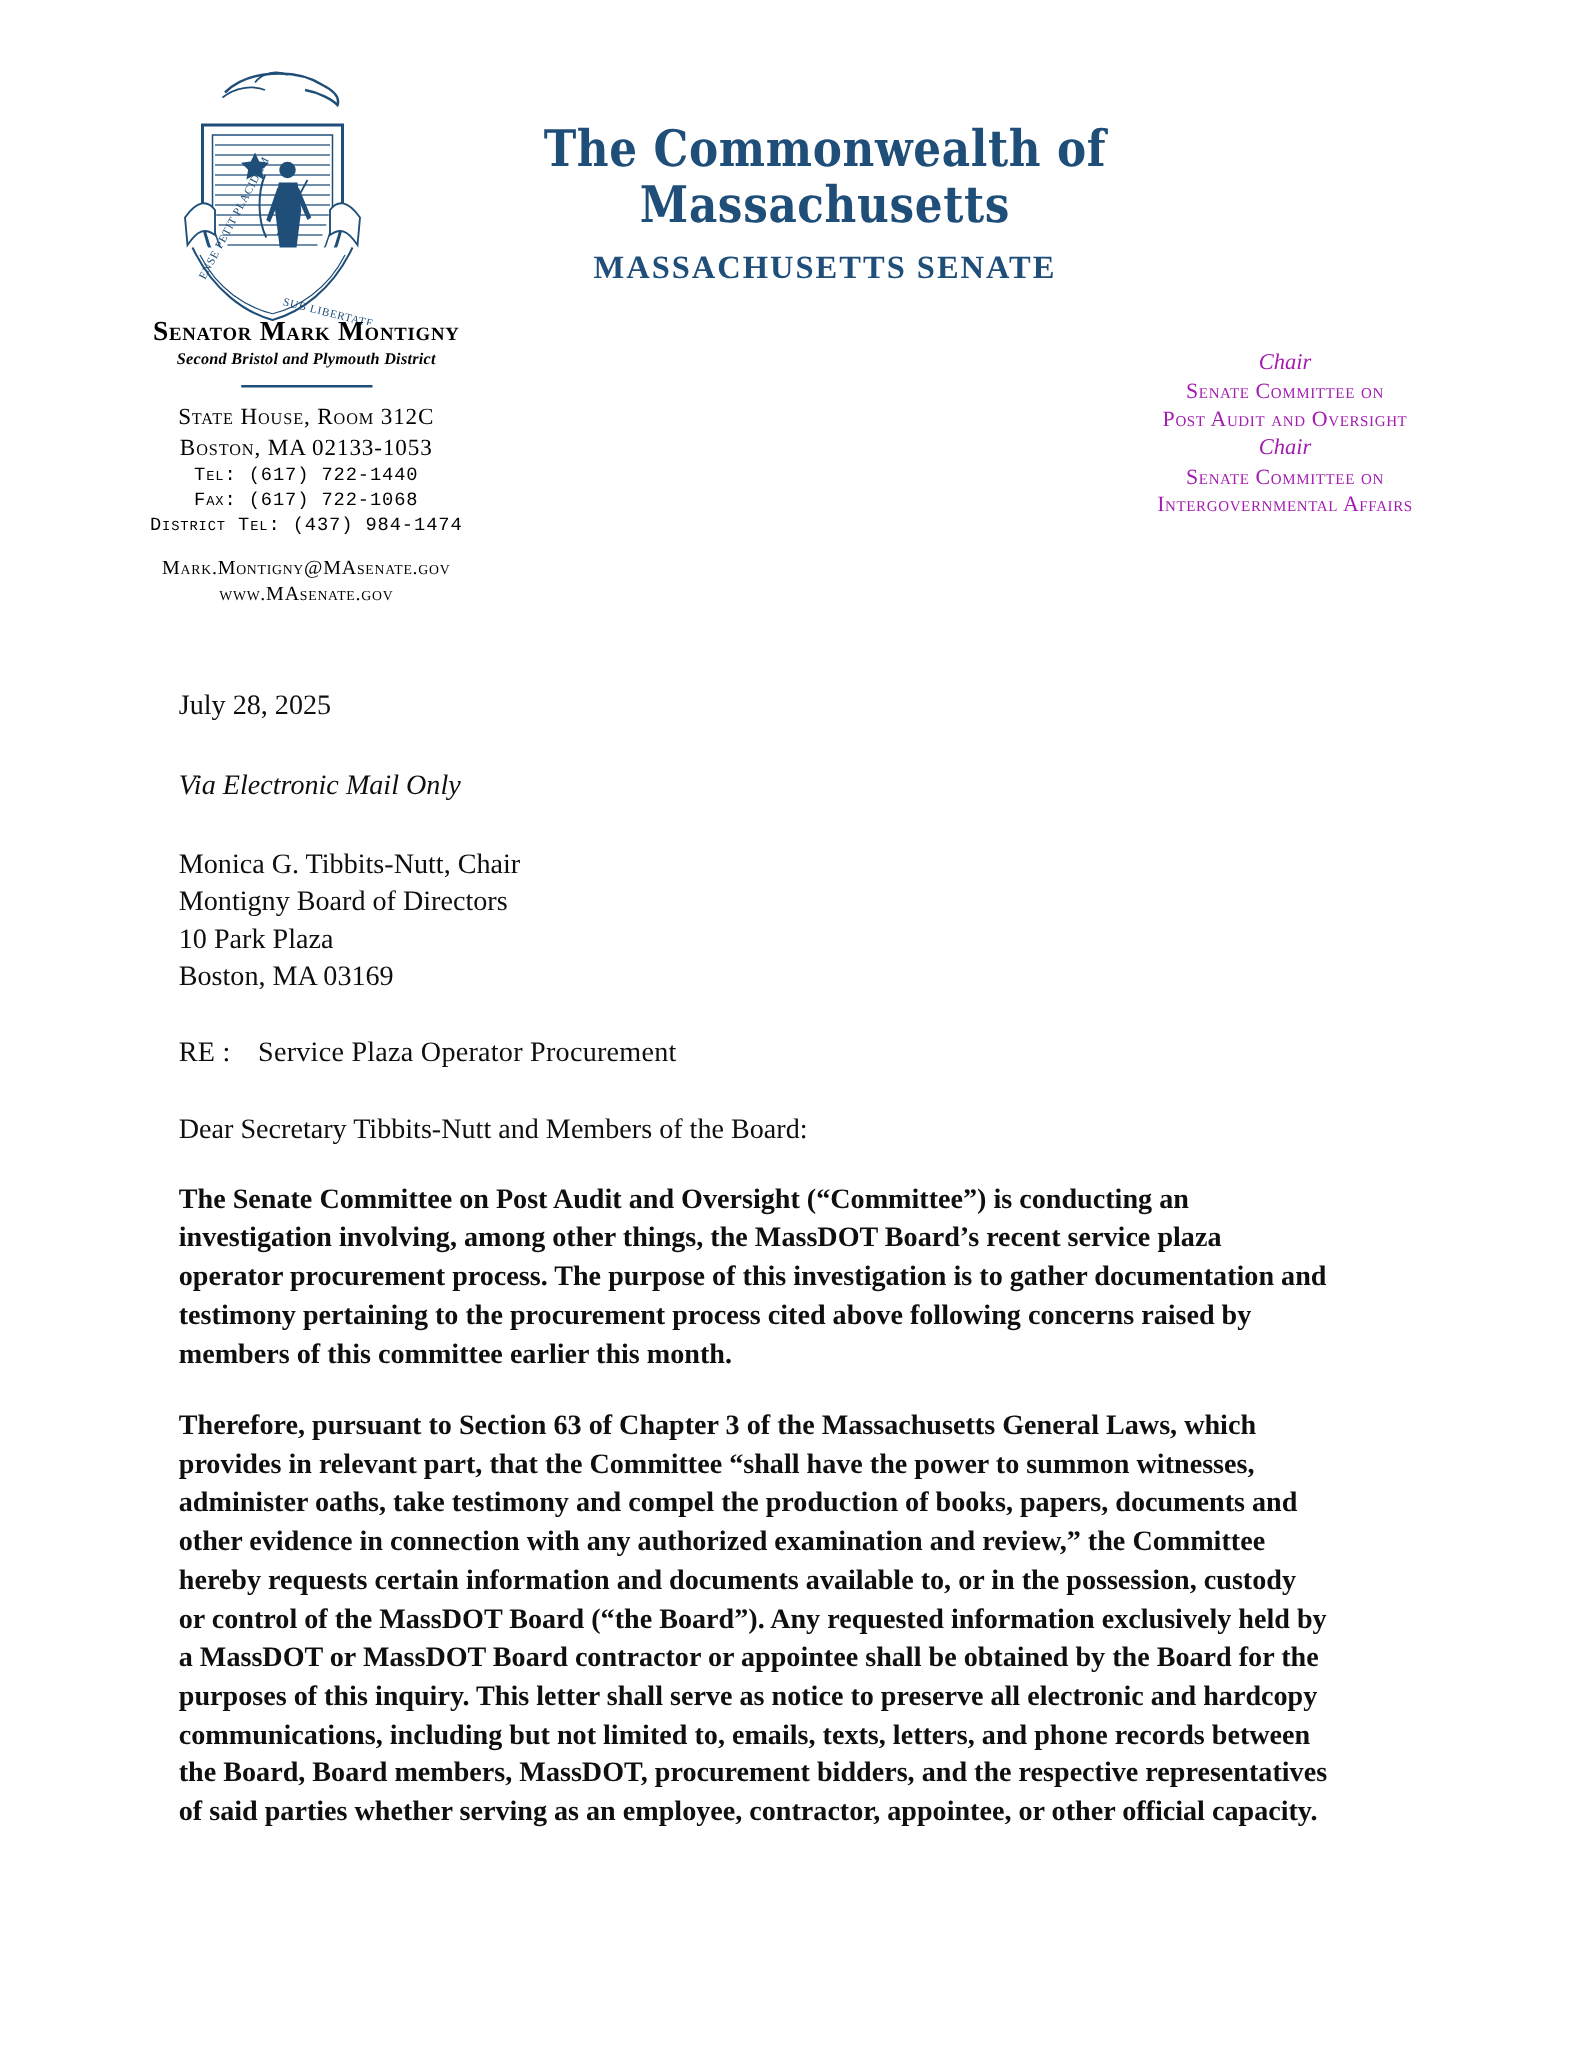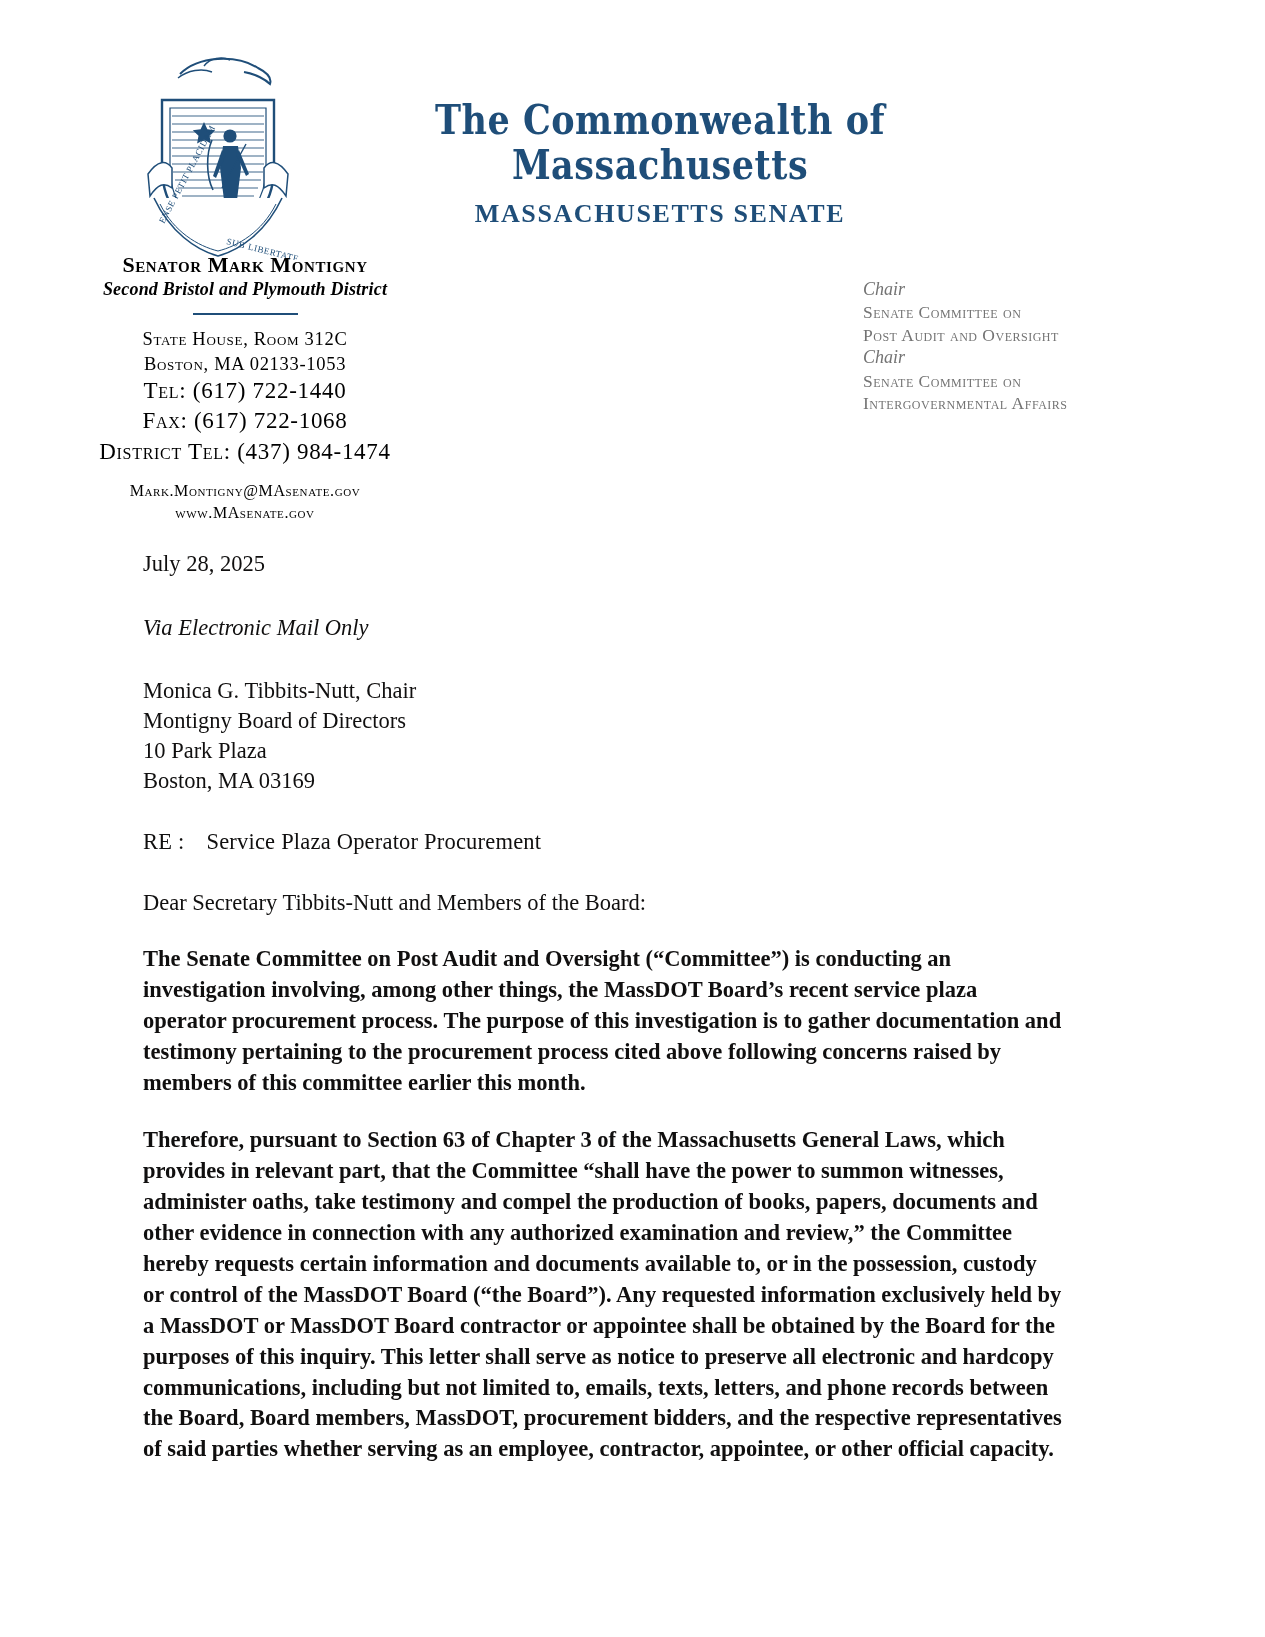"Second Bristol and Plymouth District" .sen-district { font-size: 18px -> 13px }
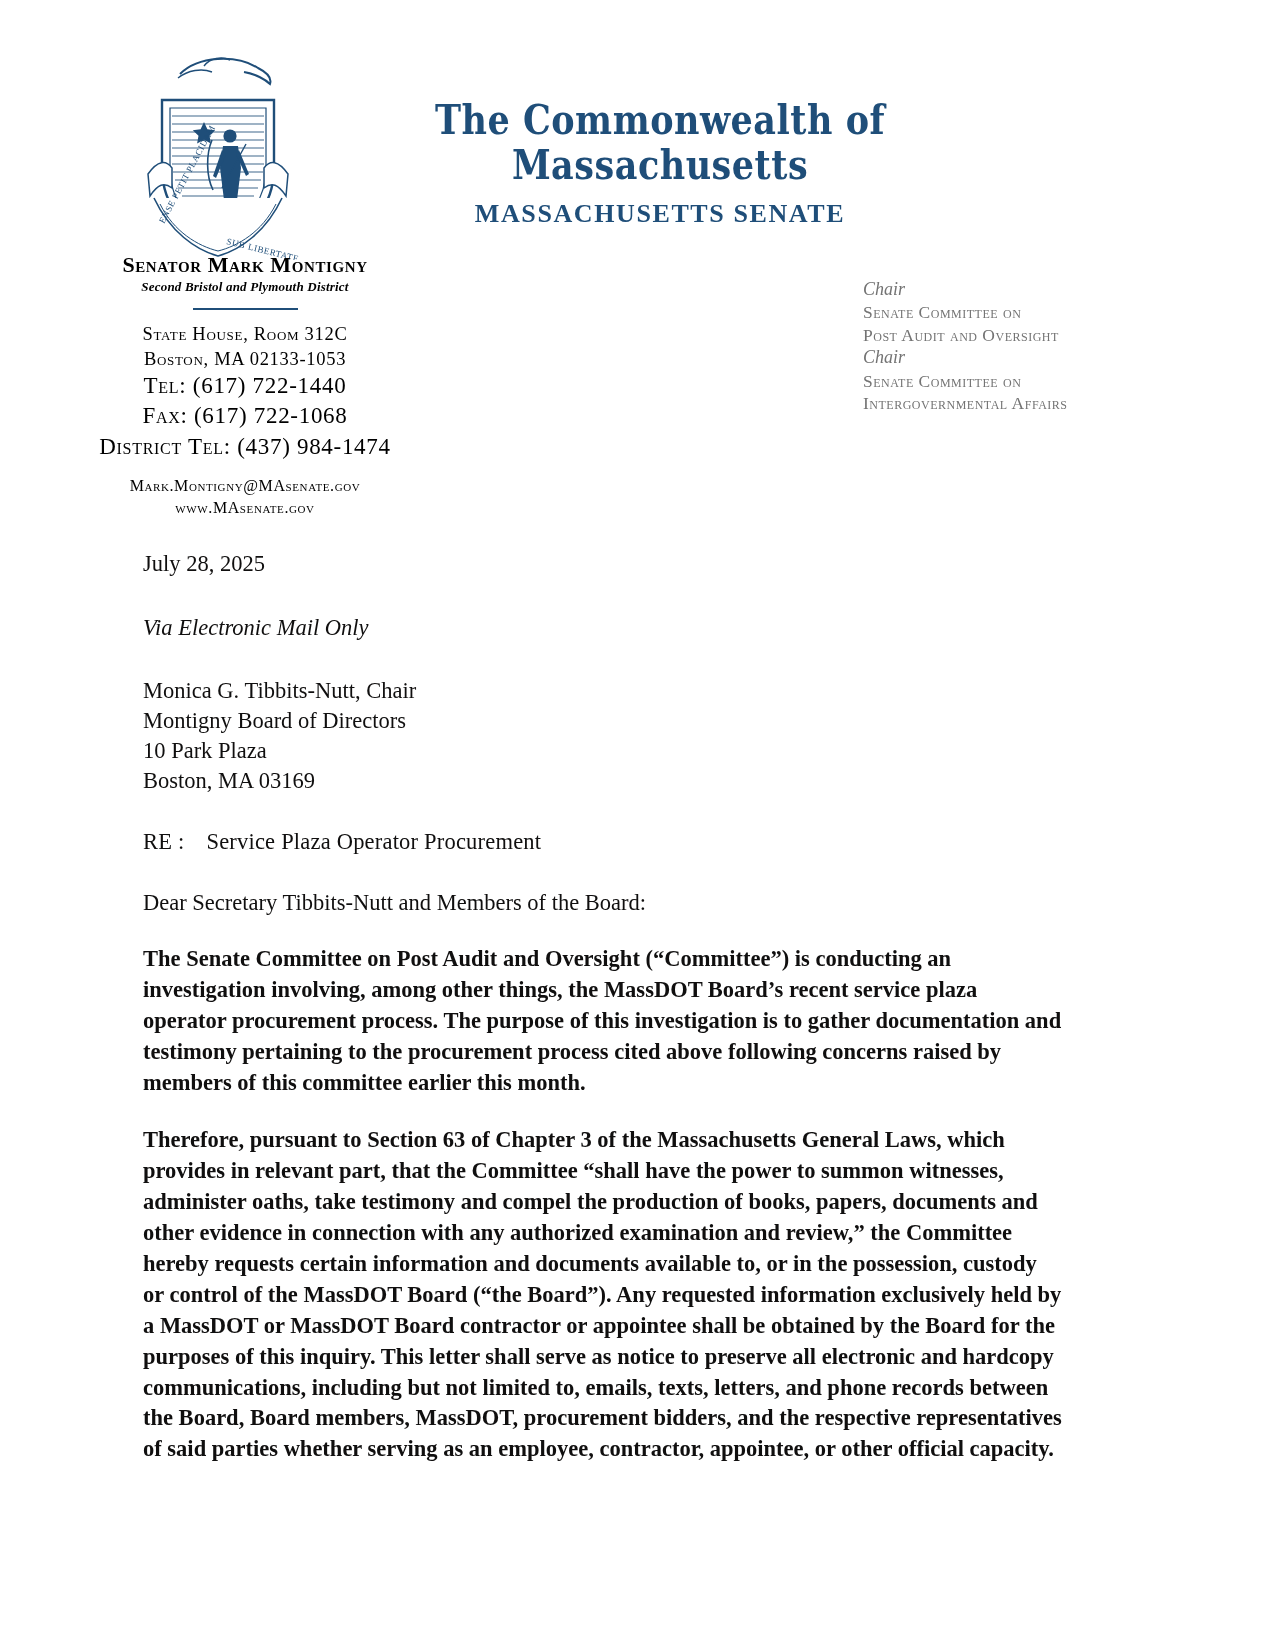"Chair" .committees { color: #737373 -> #a21caf; text-align: left -> center }
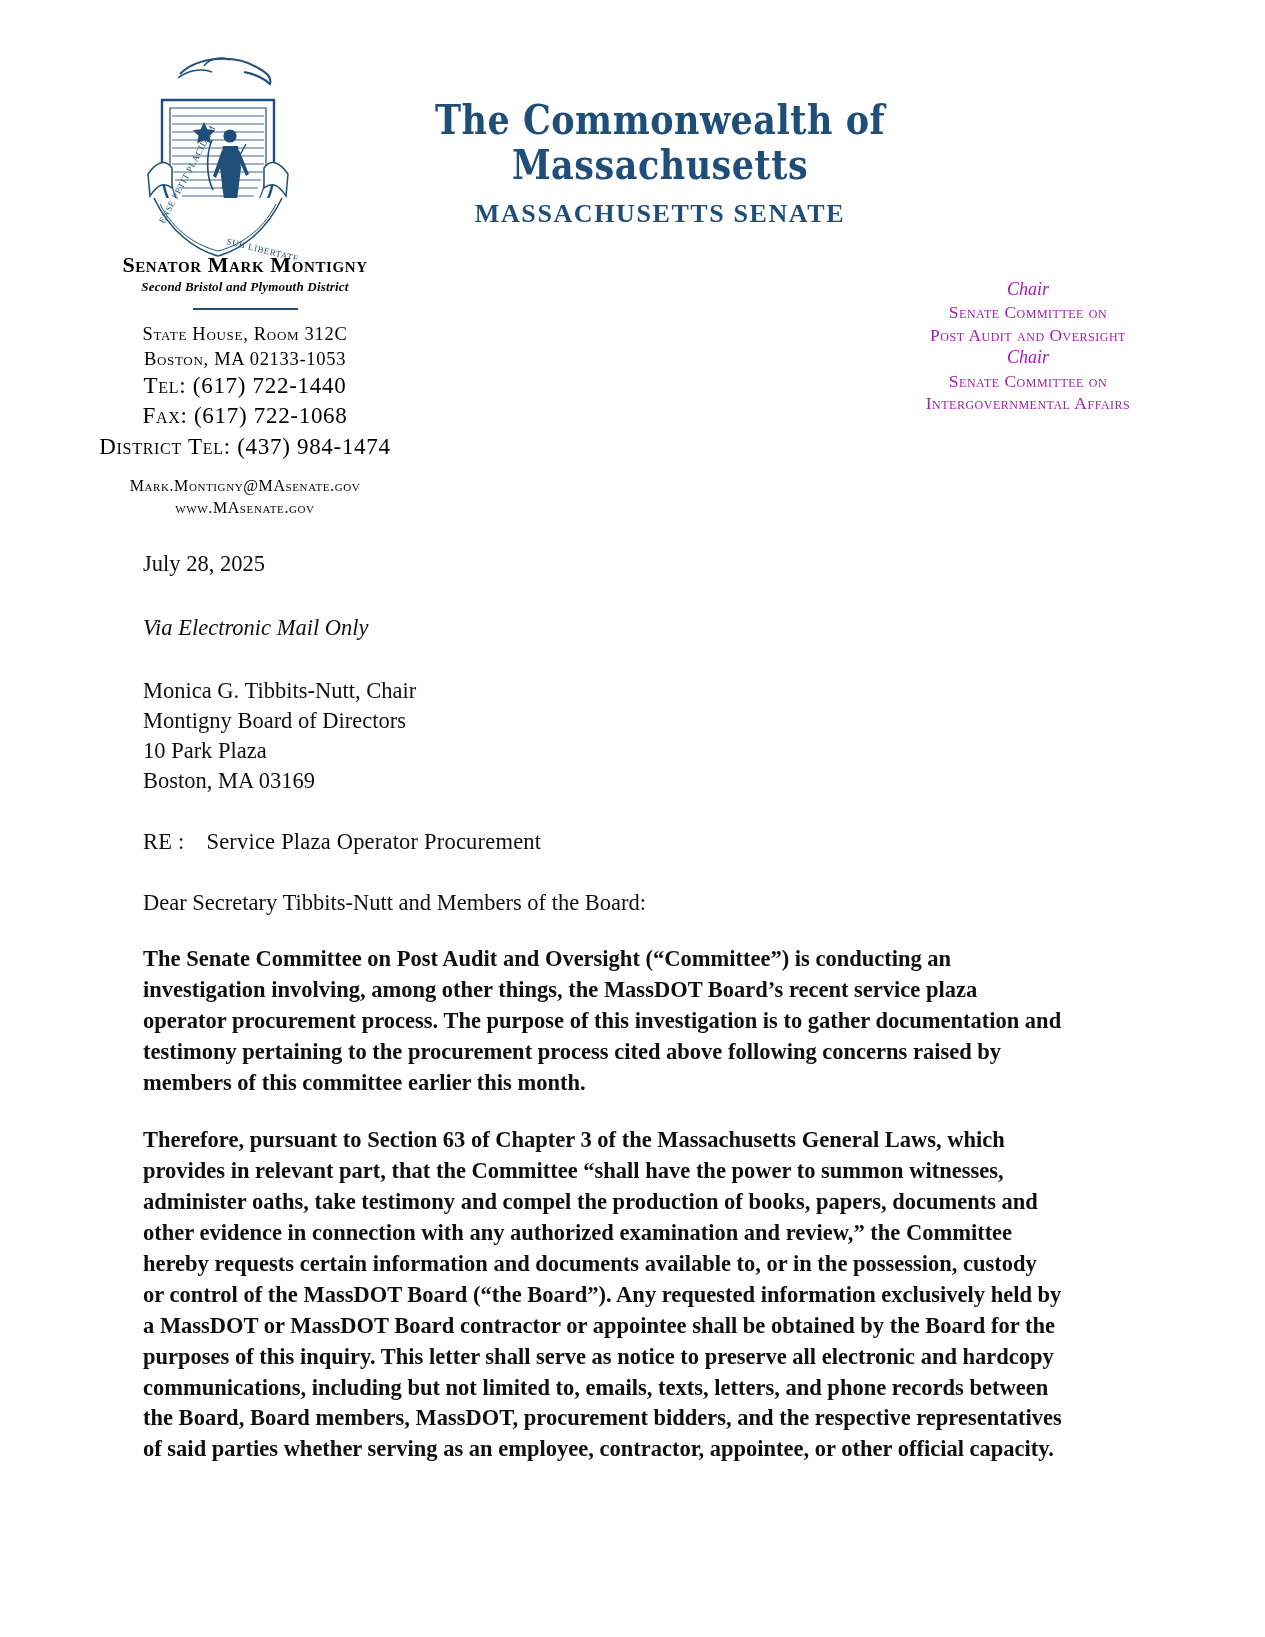"Tel: (617) 722-1440" .tel-line { font-family: none -> Liberation Mono, monospace; font-size: 23px -> 15px }
